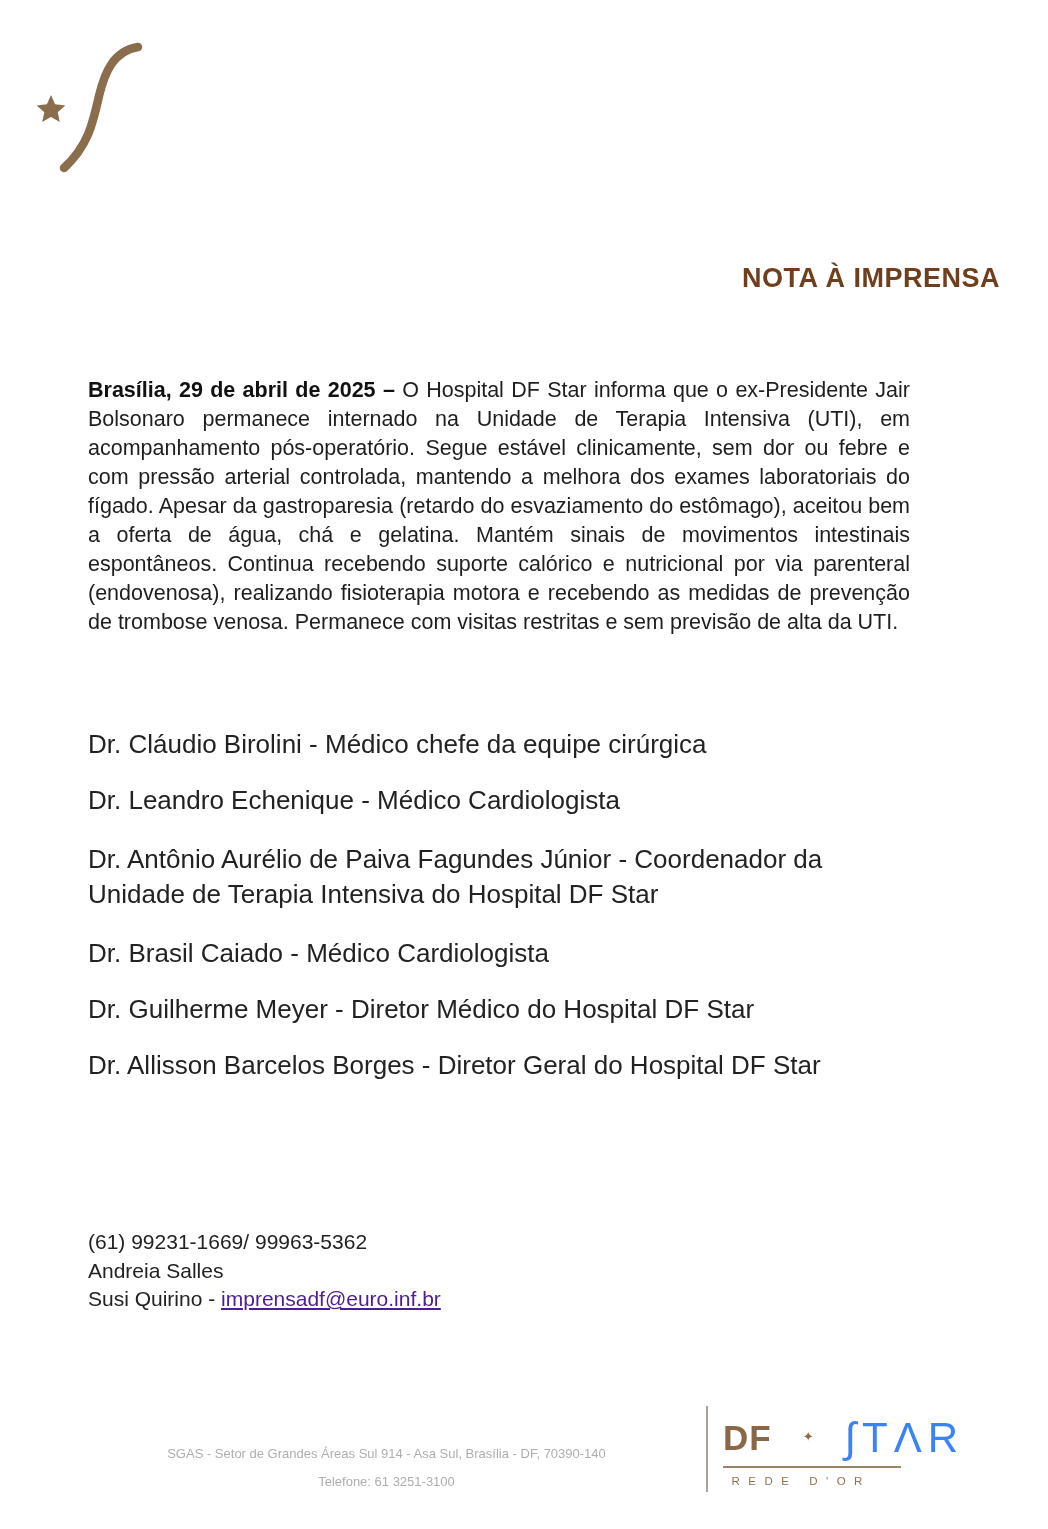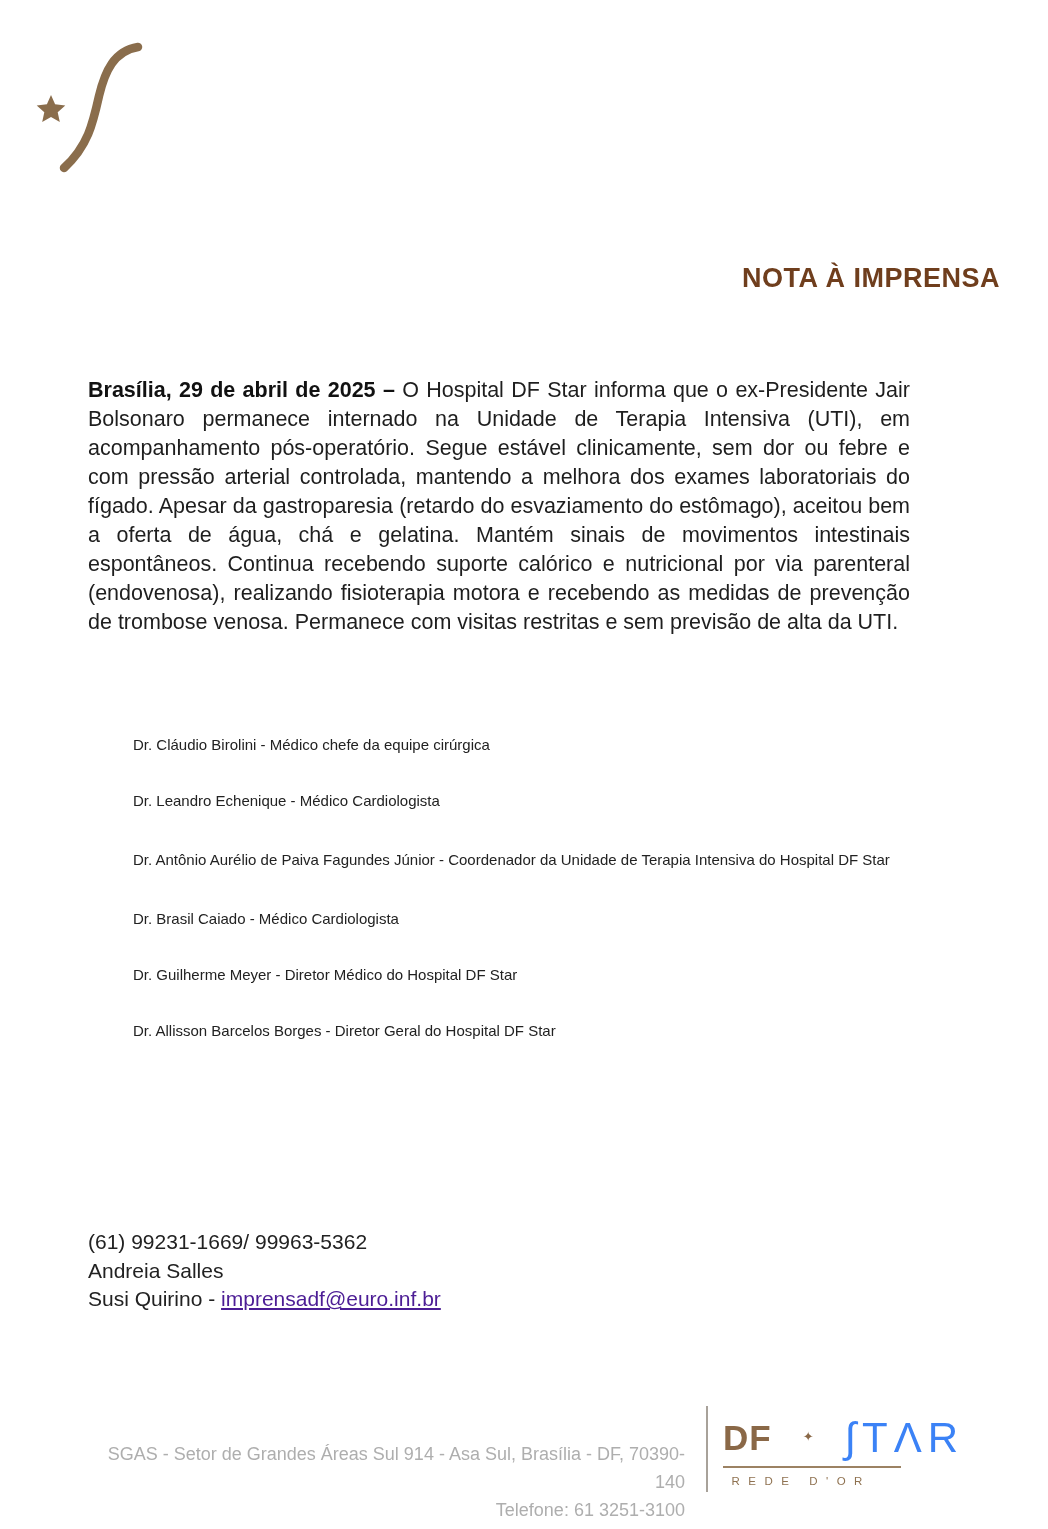"Dr. Cláudio Birolini - Médico" .signatories { font-size: 15px -> 26px; margin-left: 45px -> none }
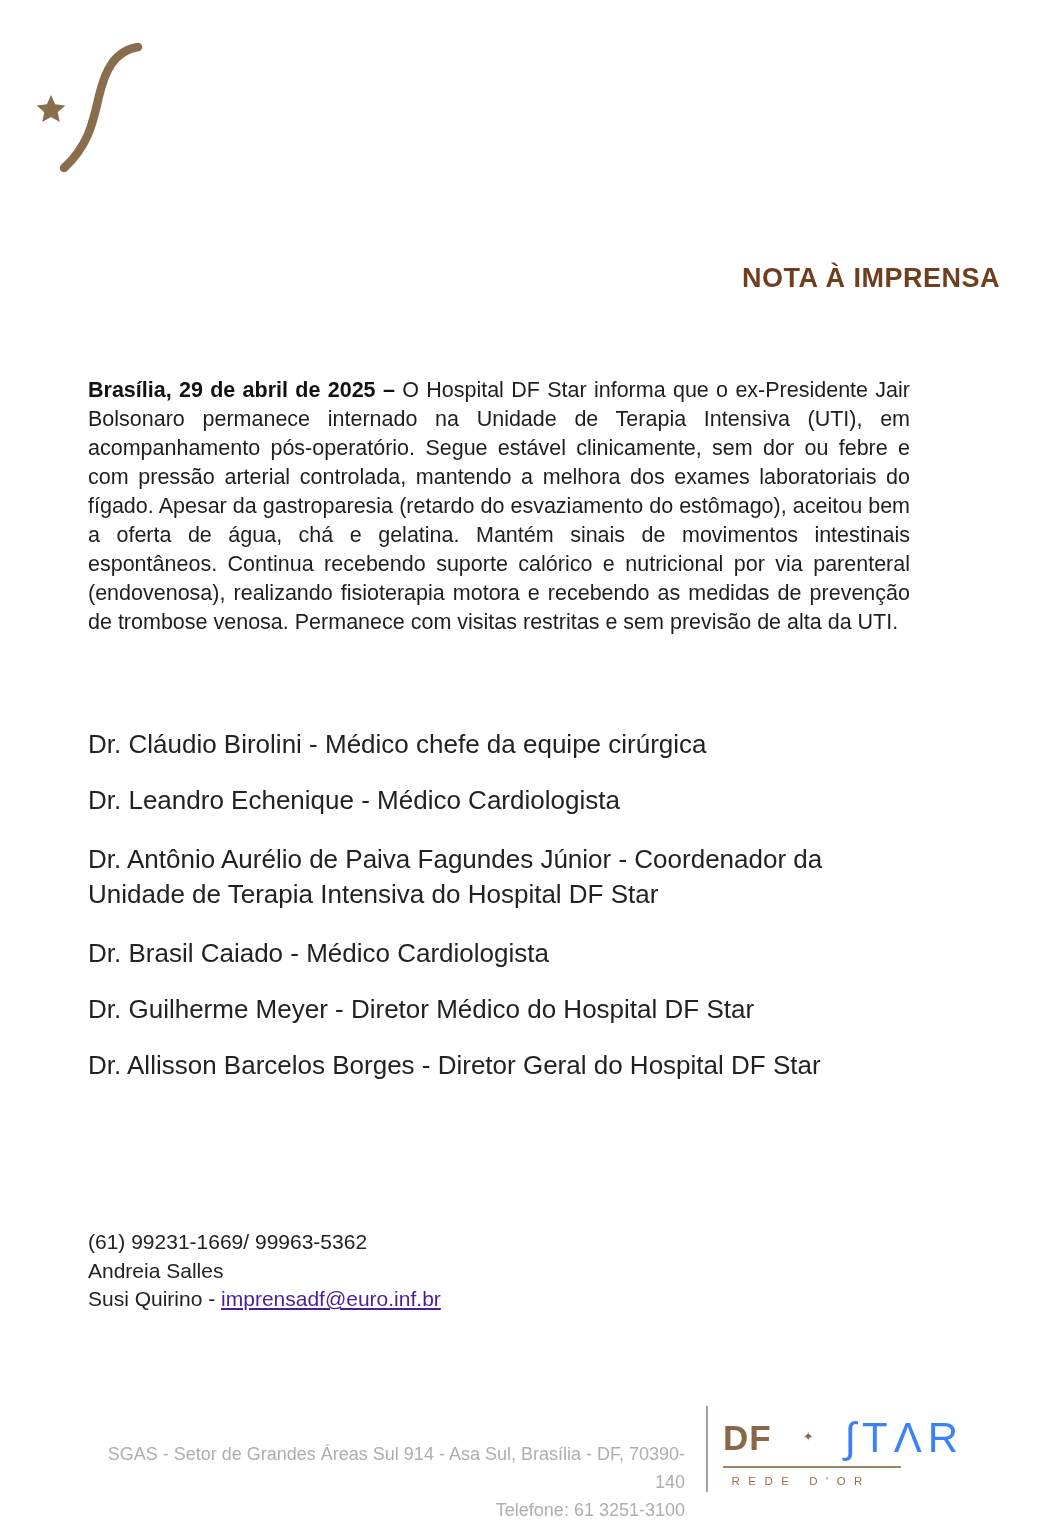"SGAS - Setor de Grandes" .footer-address { font-size: 18px -> 13px; text-align: right -> center }
